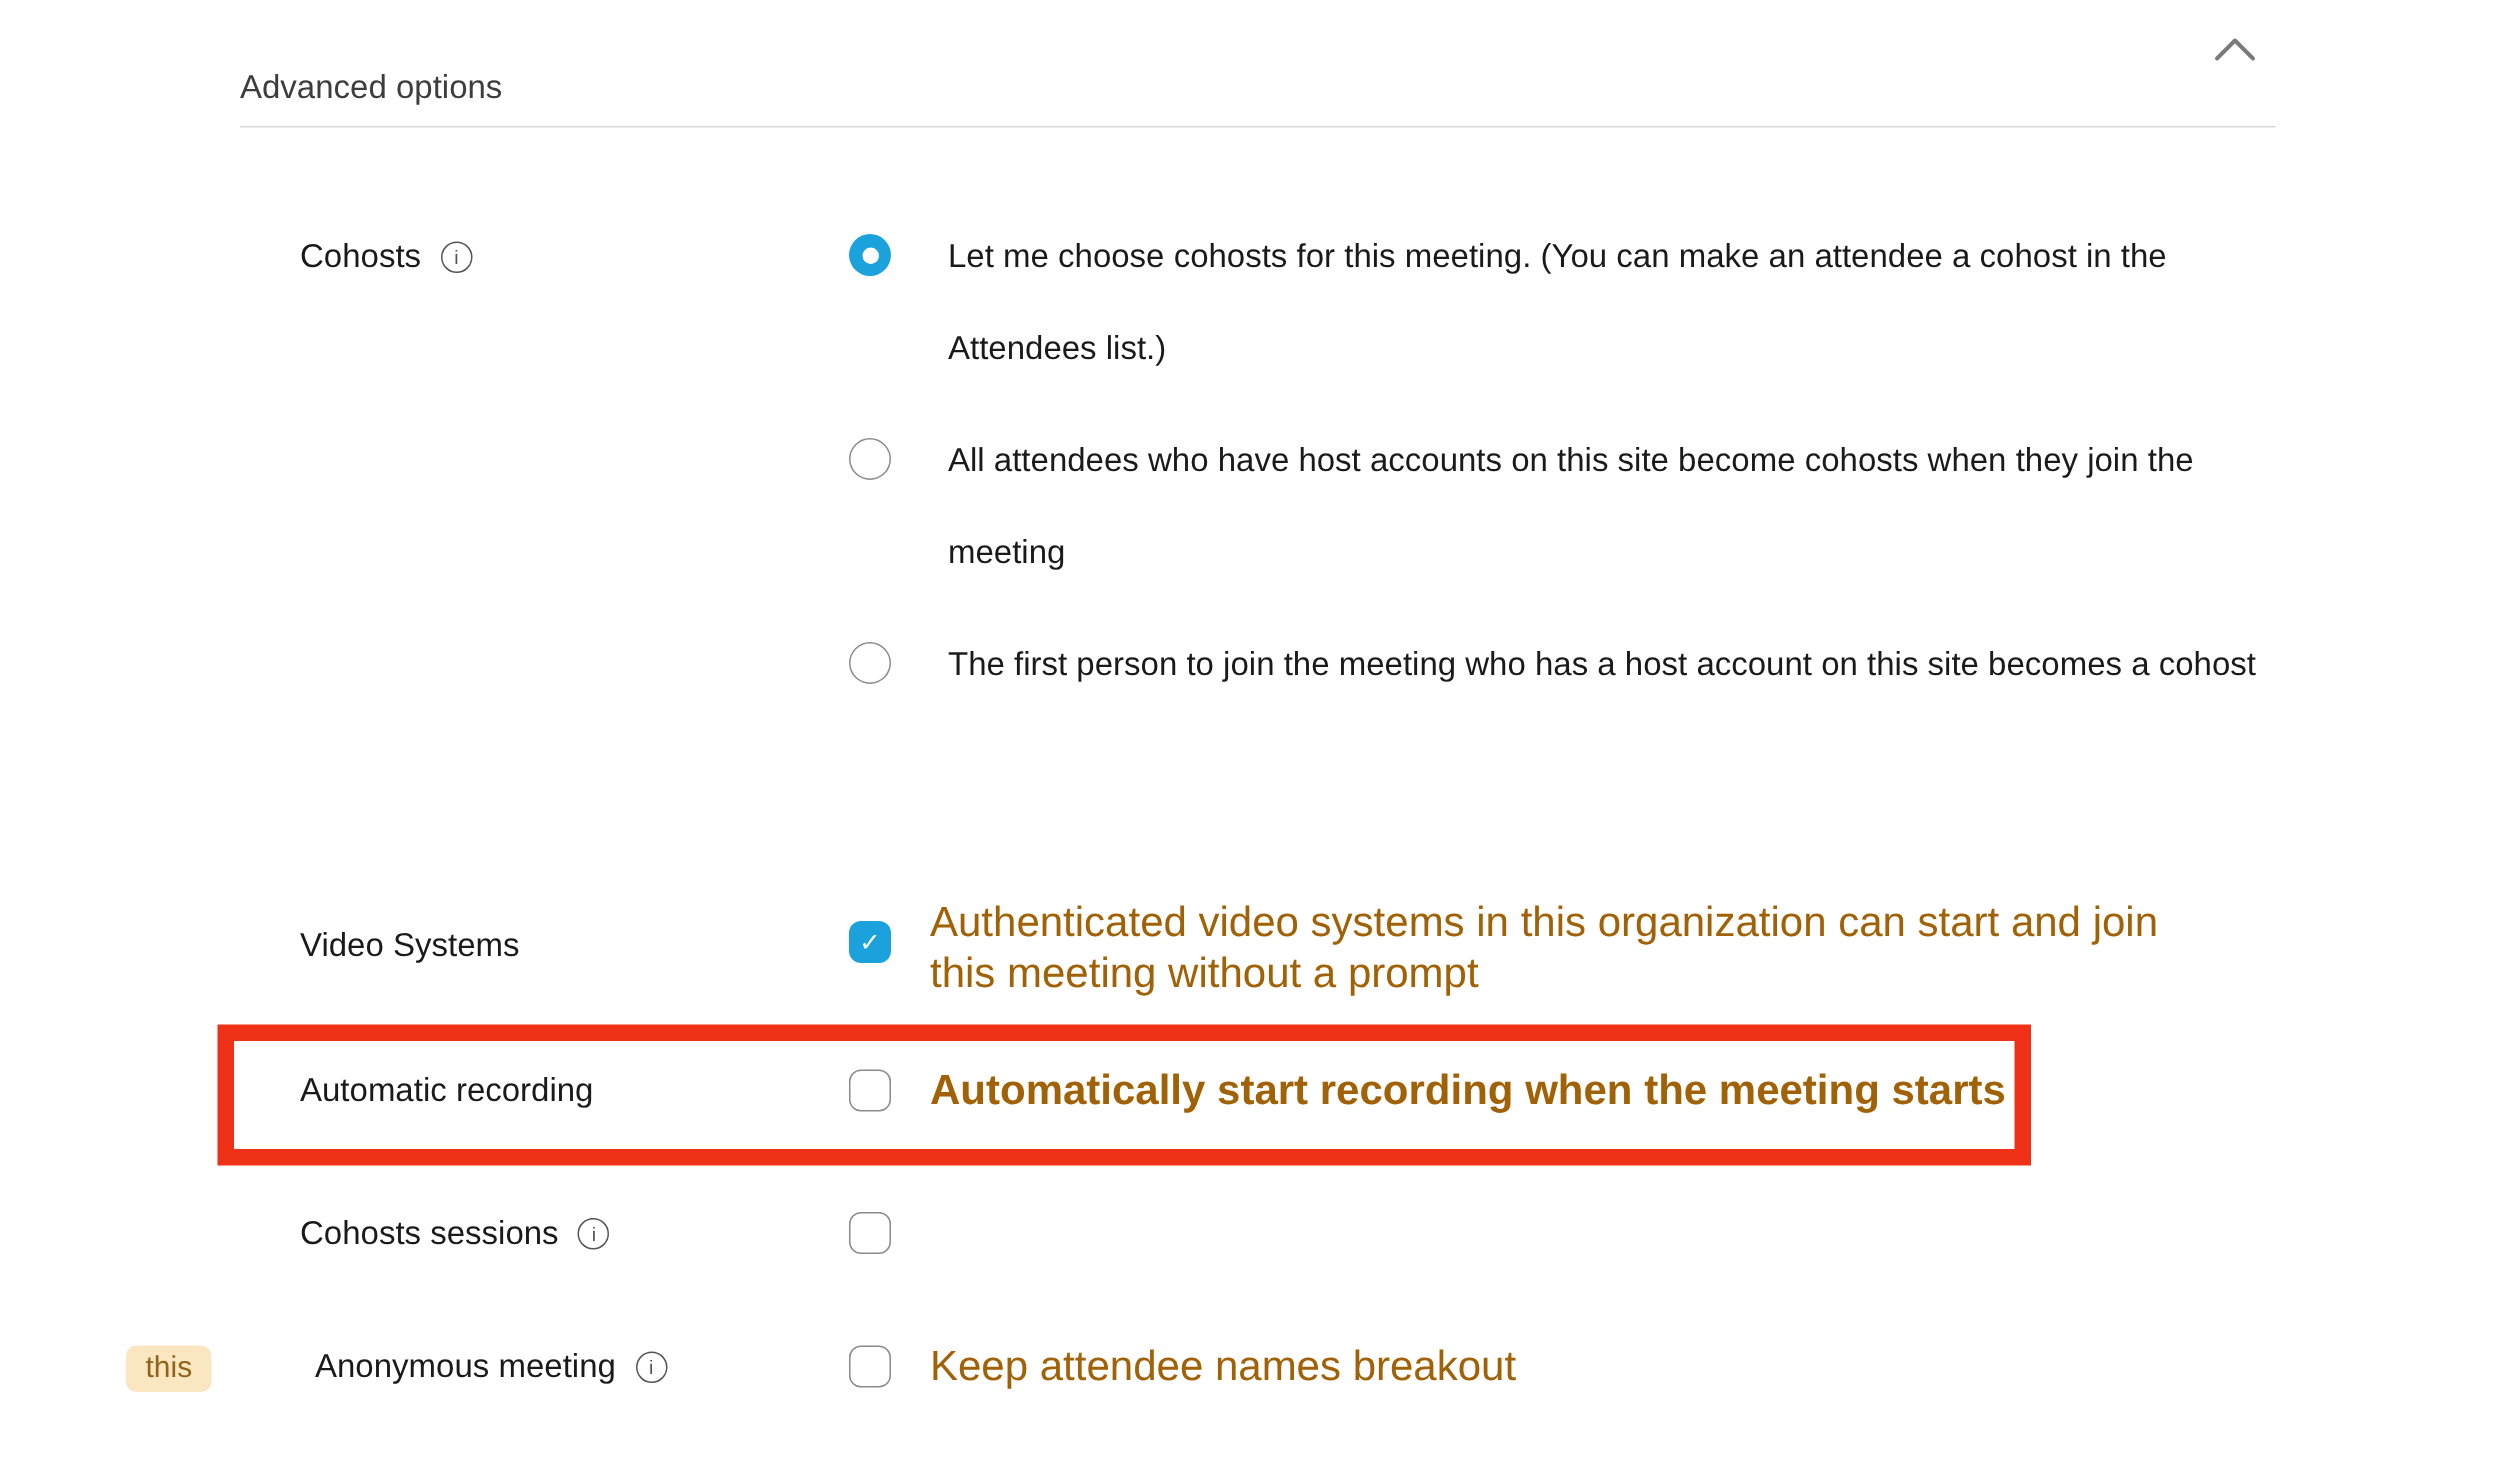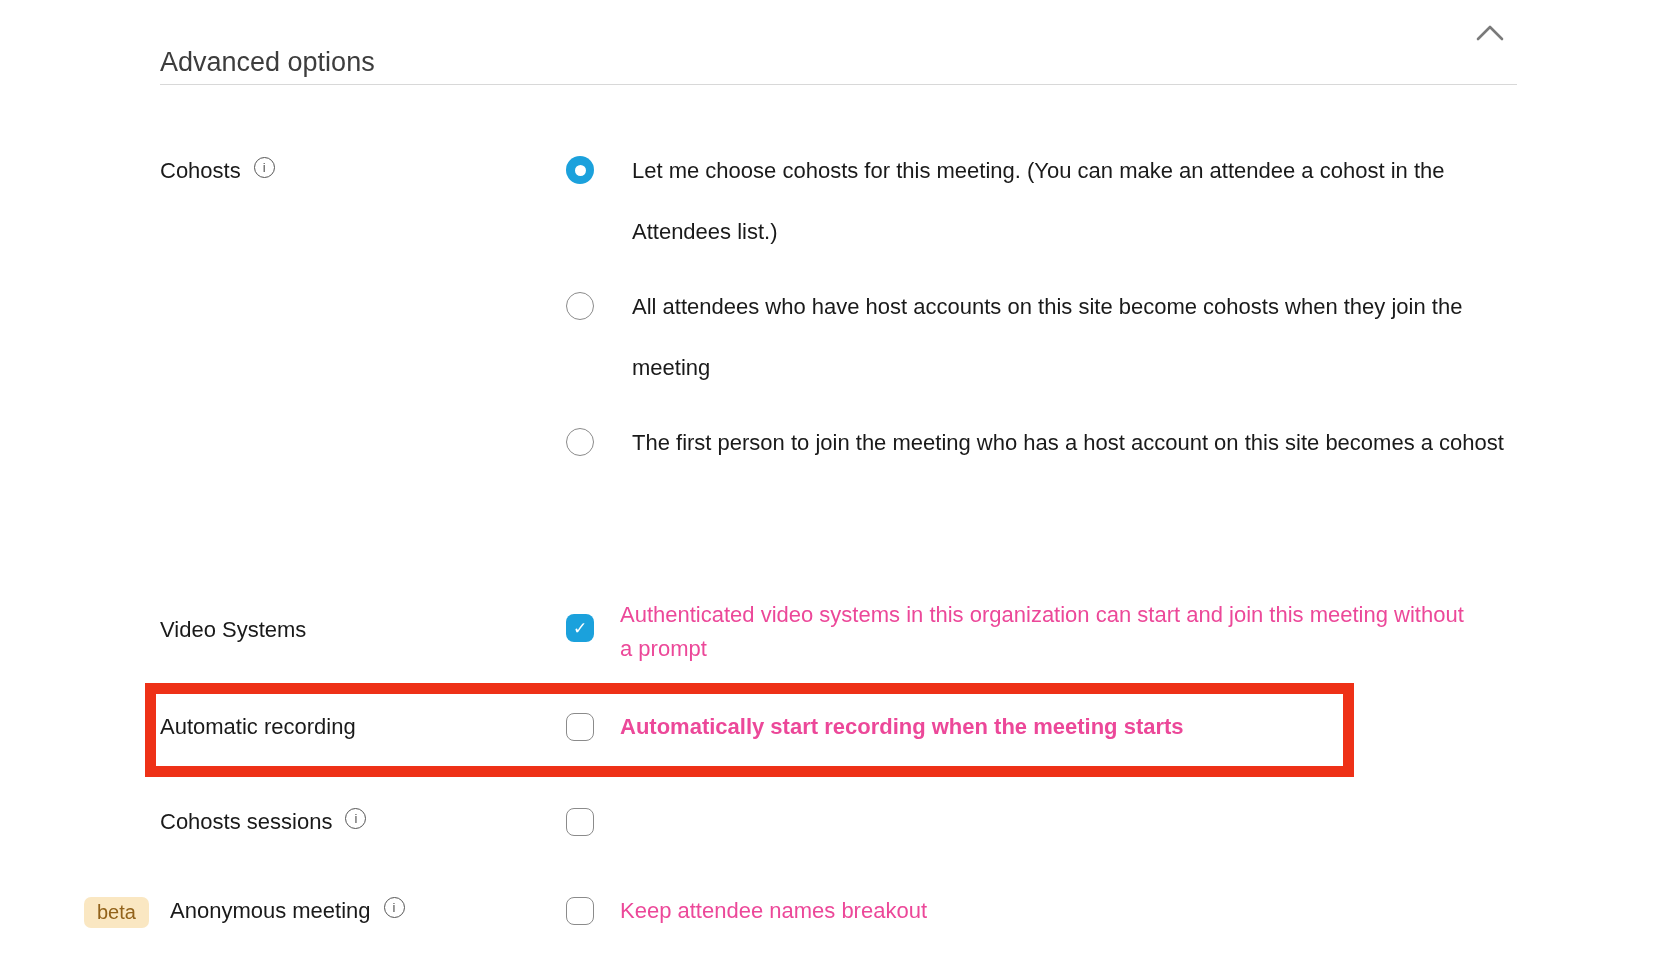"Advanced options" .section-title { font-size: 27px -> 22px }
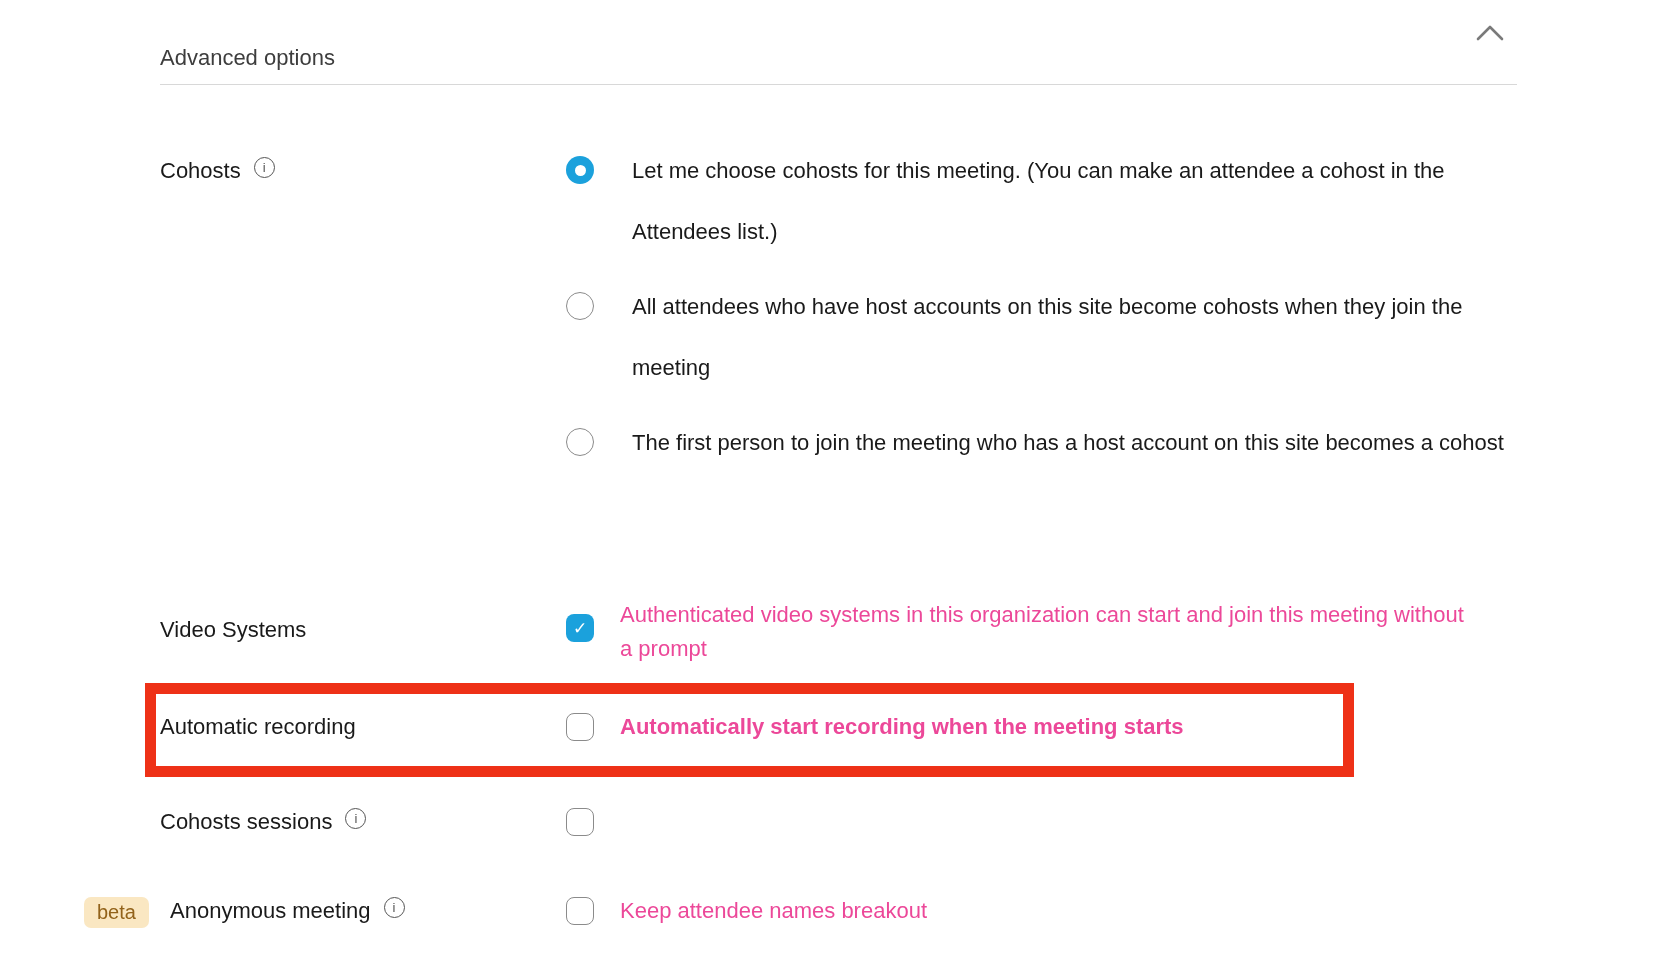"Cohosts" .row-label { align-items: flex-start -> center; margin-left: none -> 40px }
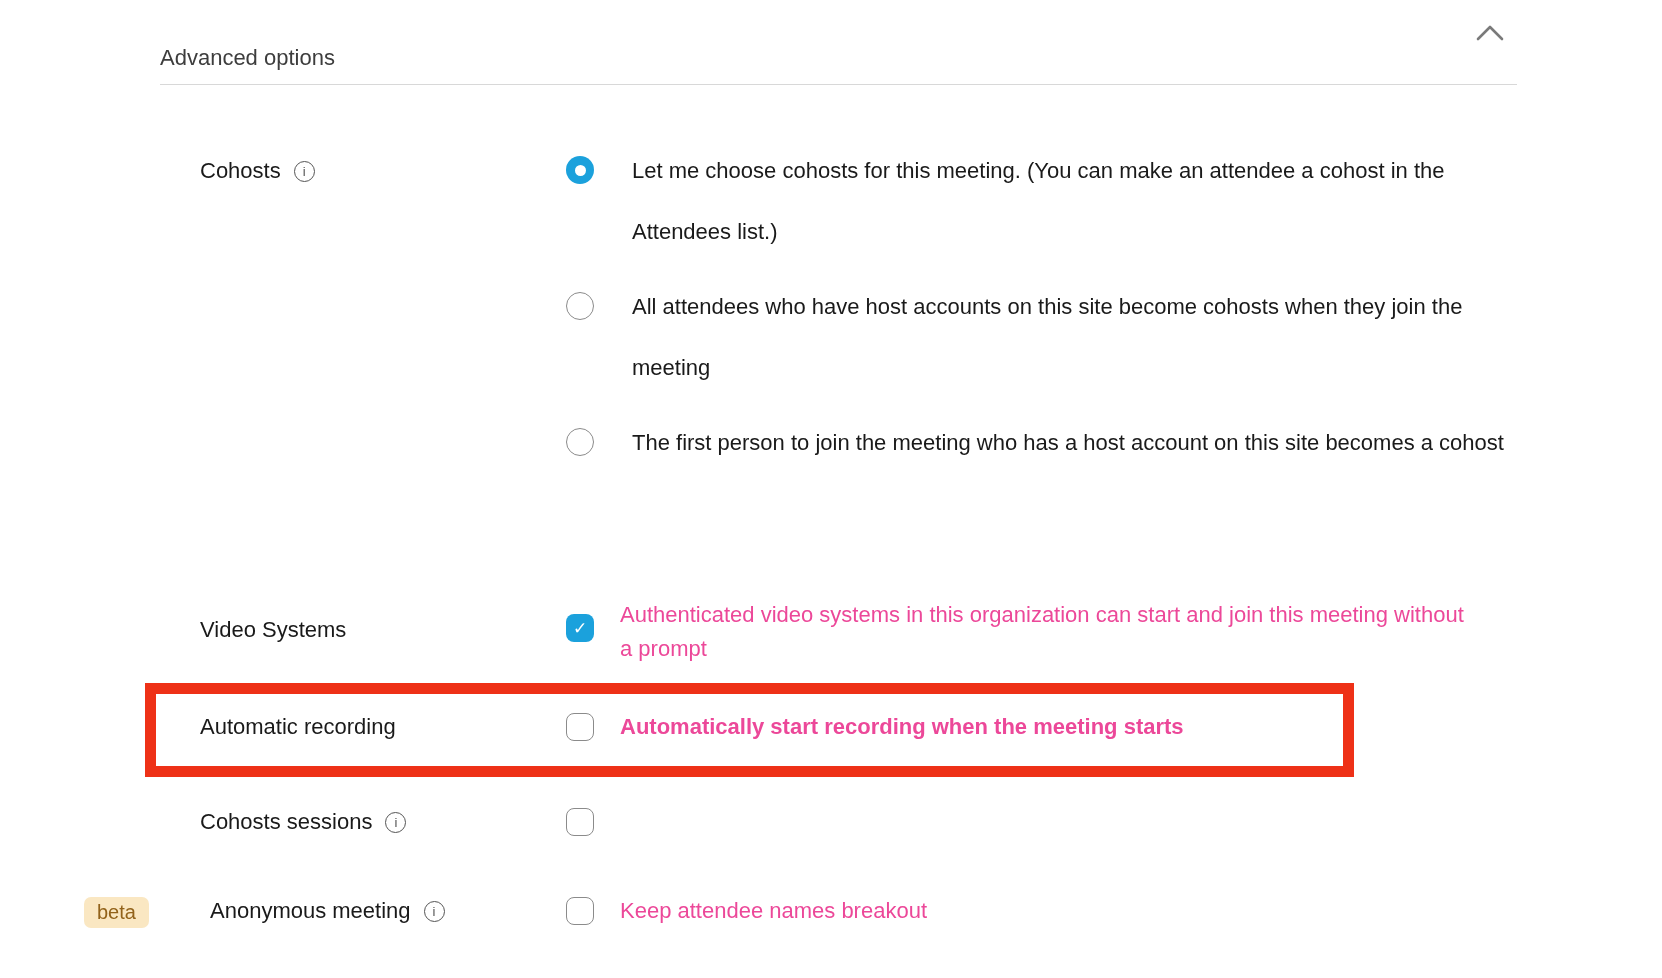"Authenticated video systems in this" .cb-text { color: #ec4899 -> #a16207; font-size: 22px -> 28px }
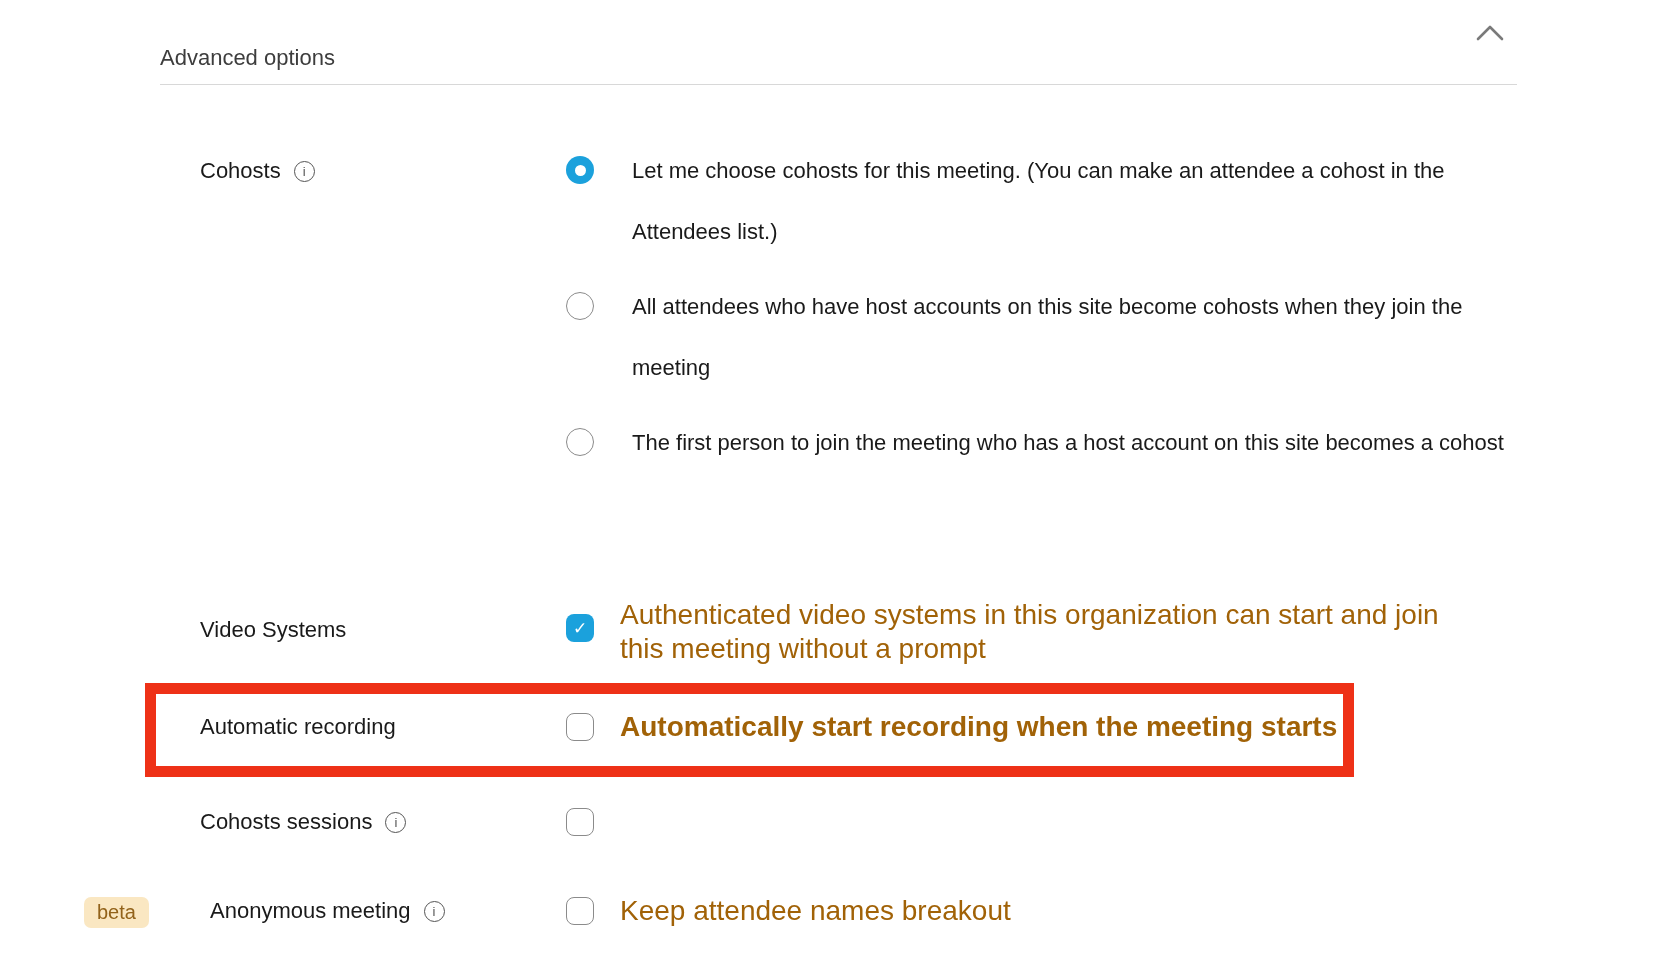"beta" span.abs { text: beta -> this }
